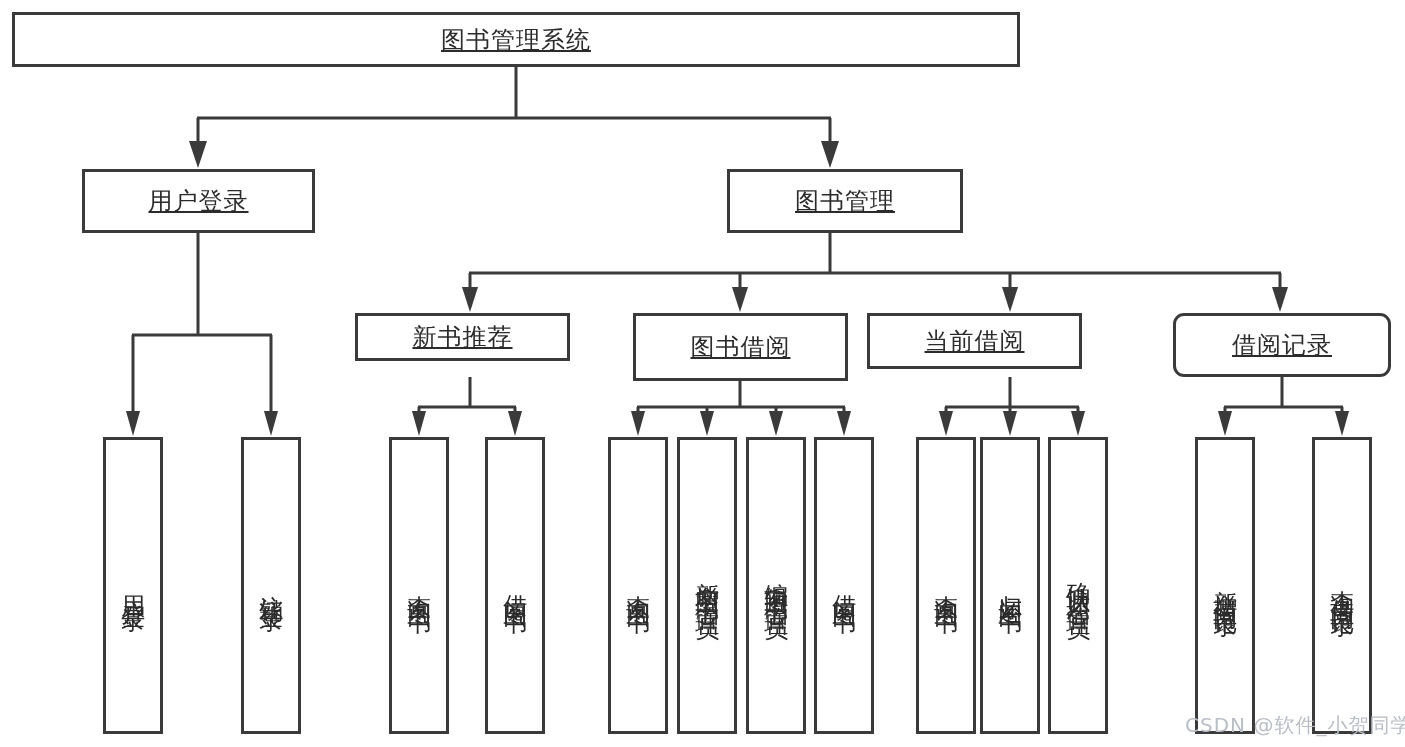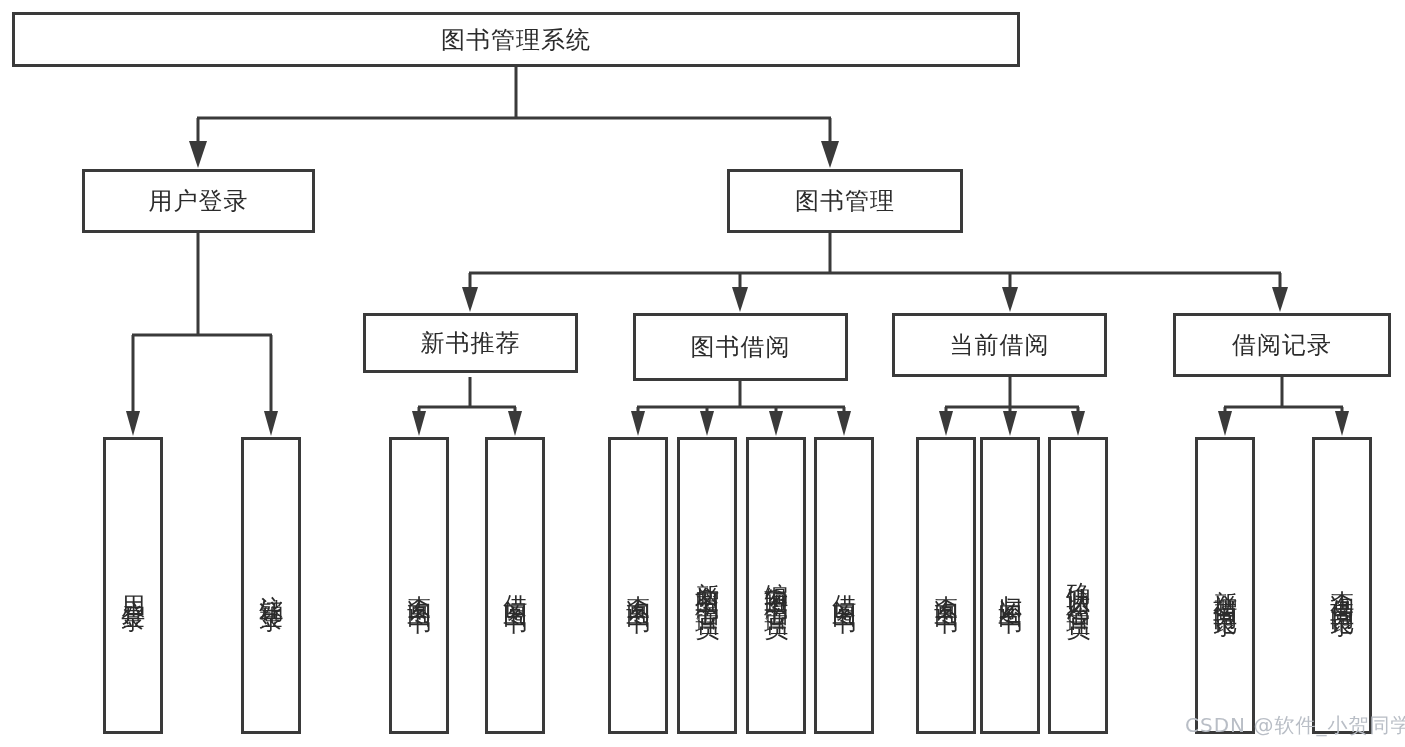"图书管理系统" .h-node { text-decoration: none -> underline }
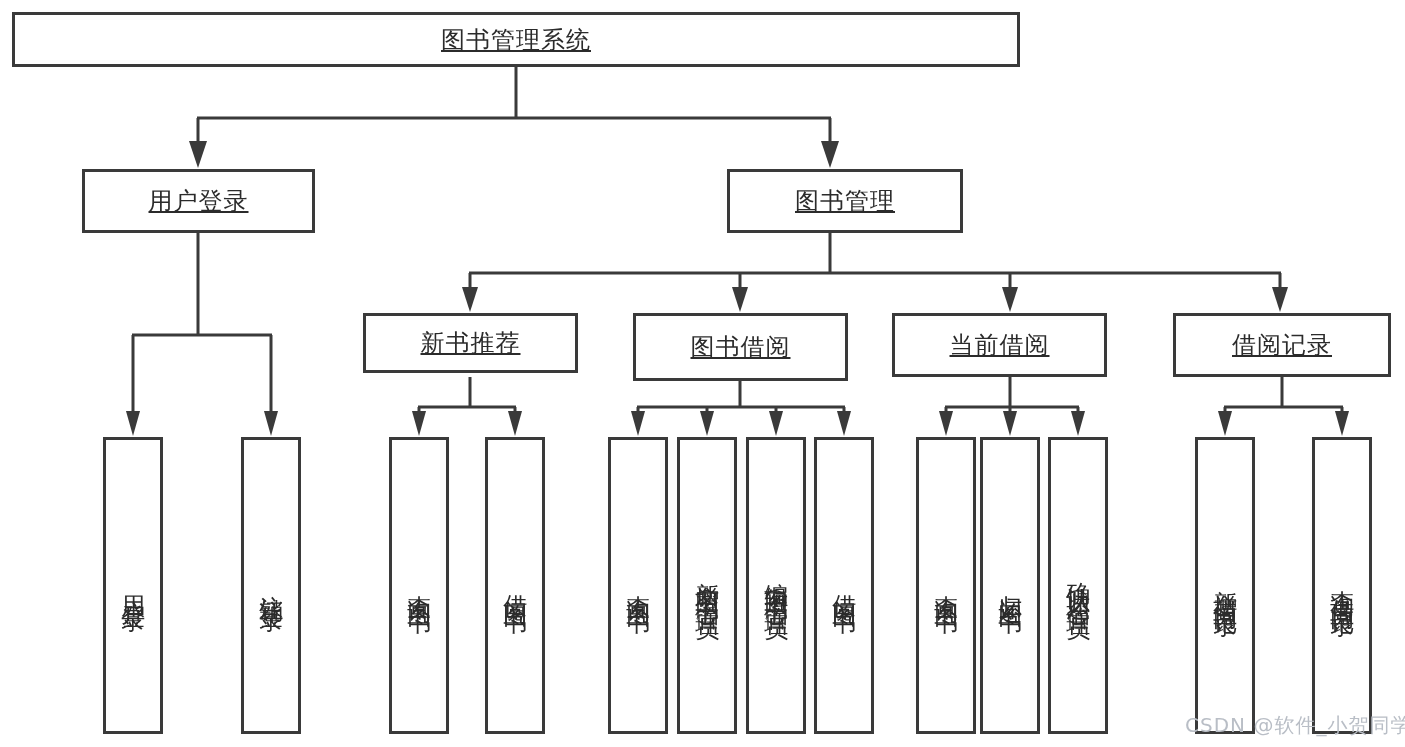"新书推荐" div.node { height: 60px -> 48px; left: 363px -> 355px }
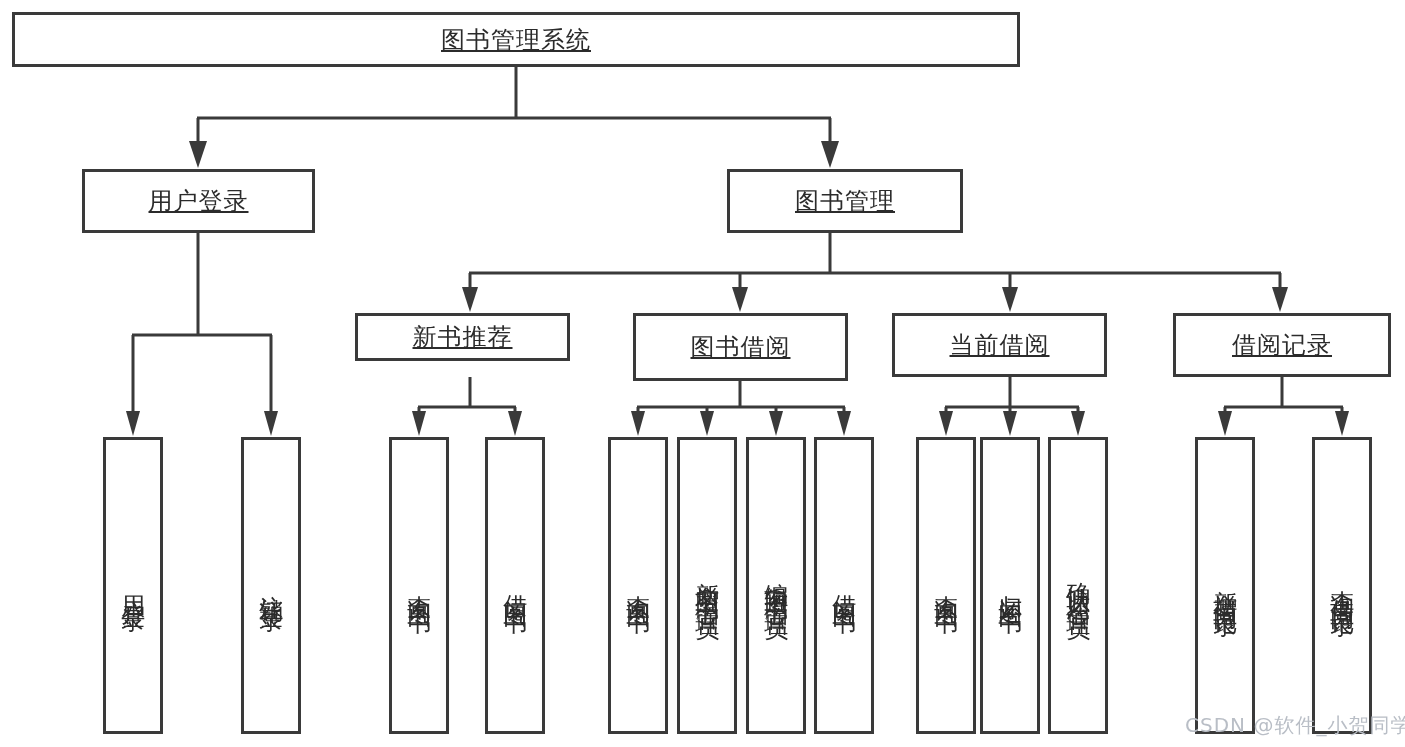"当前借阅" div.node { height: 64px -> 56px; left: 892px -> 867px }
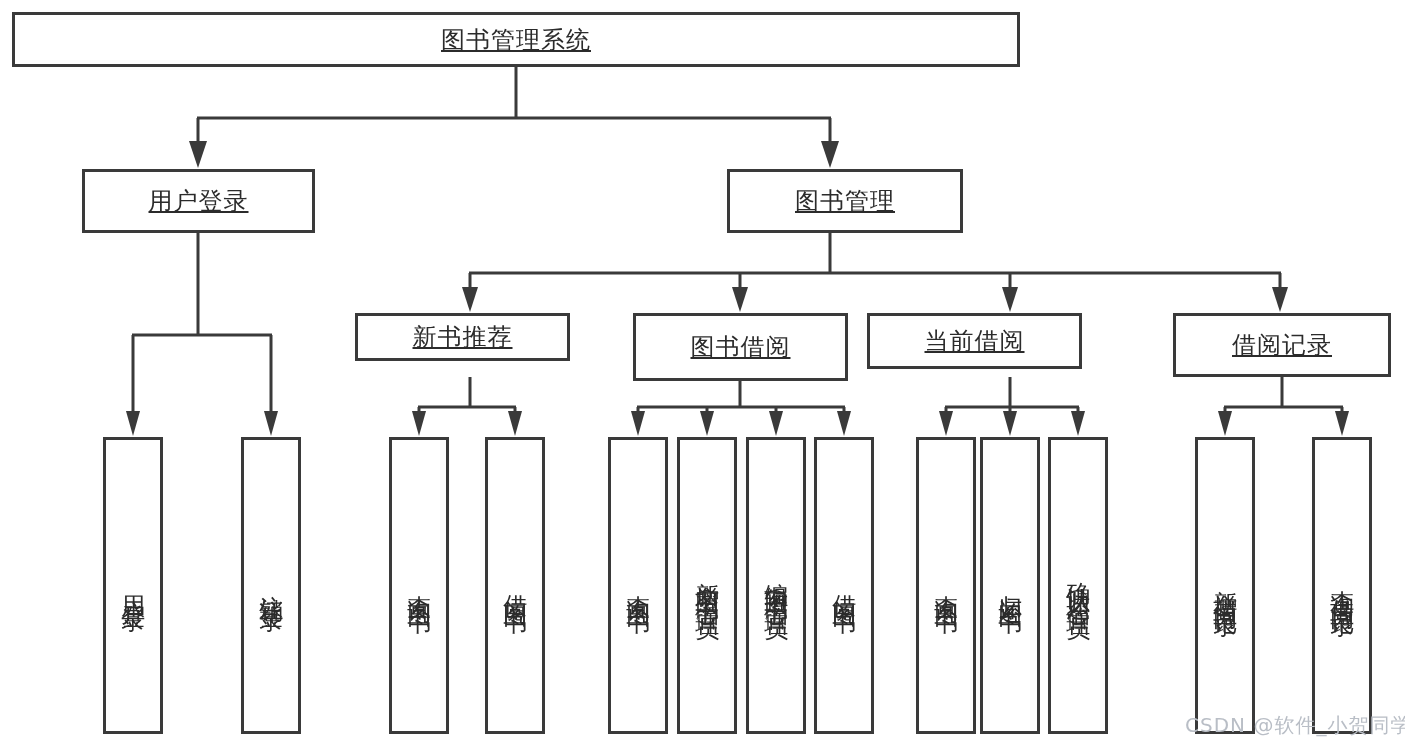"借阅记录" div.node { border-radius: none -> 11px }
